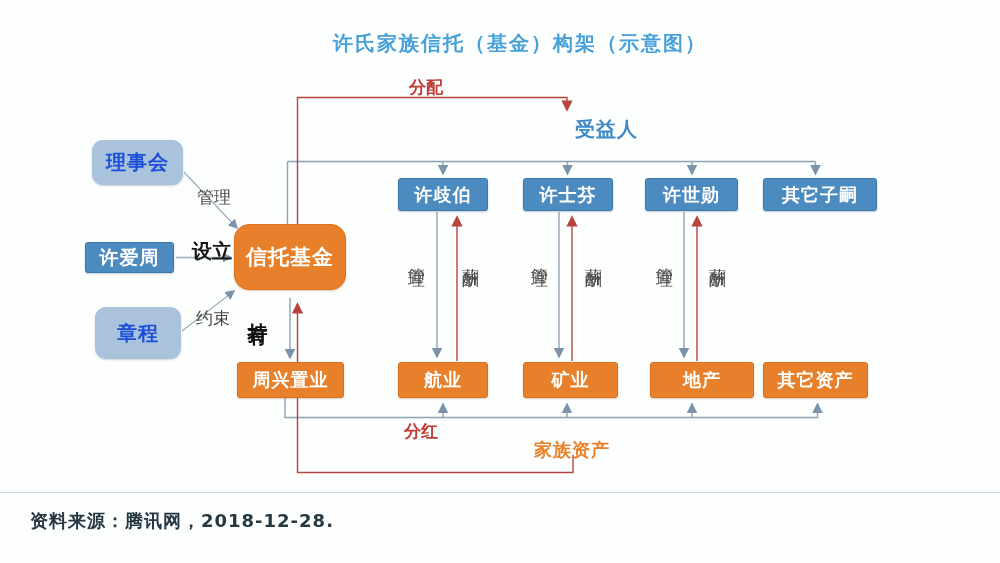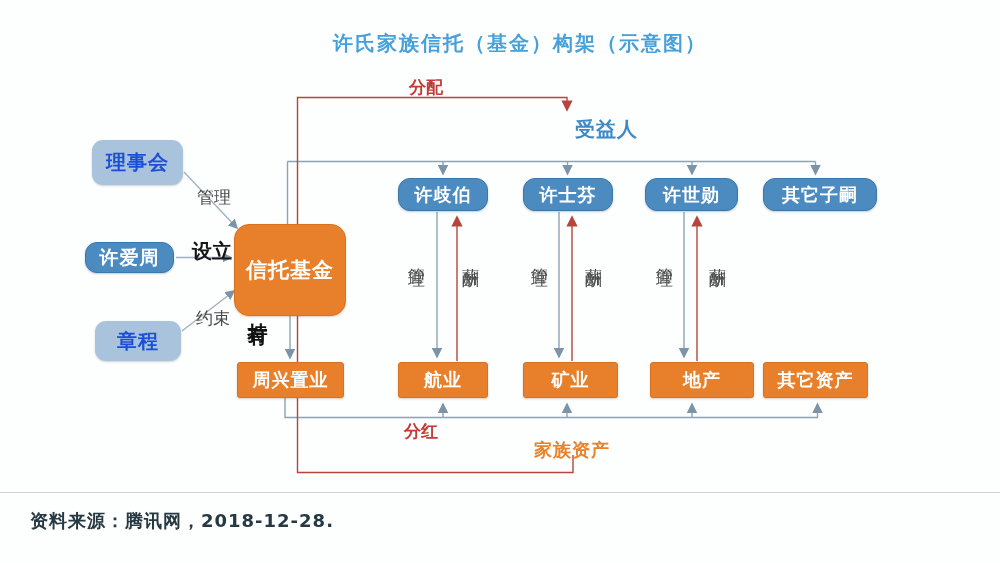"许歧伯" .steelblue { border-radius: 12px -> 3px }
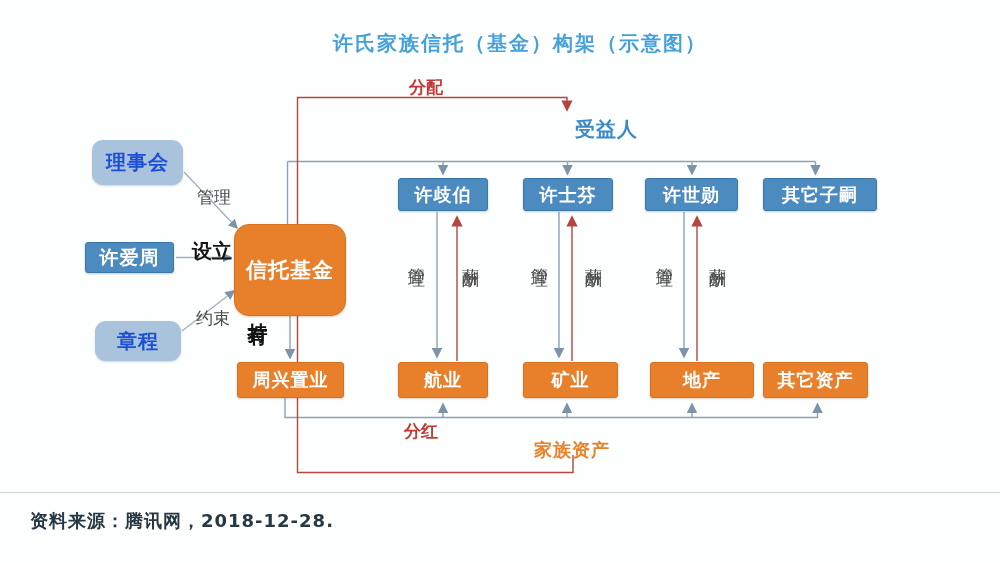"信托基金" div.box { height: 92px -> 66px }
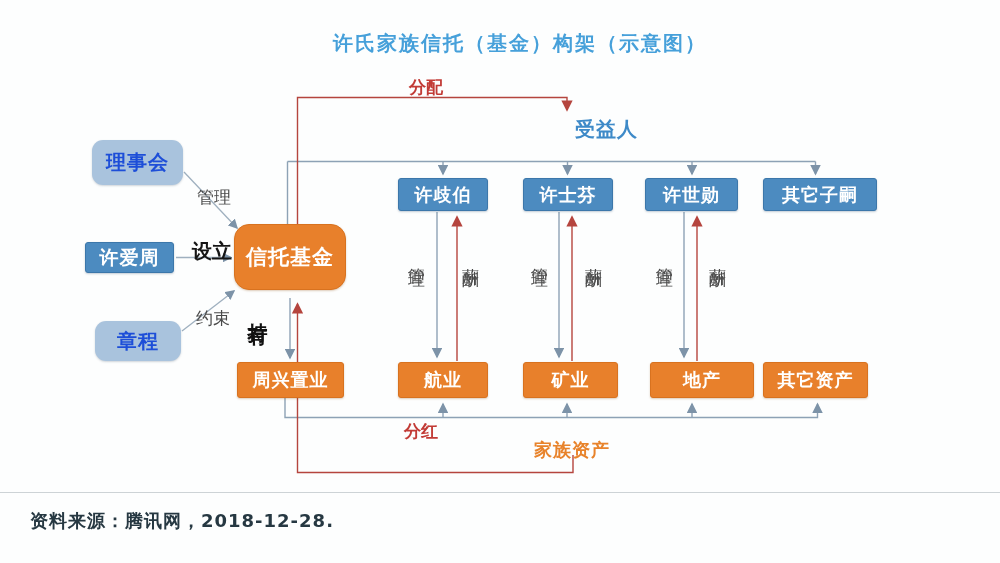"章程" div.box { height: 40px -> 52px; top: 321px -> 307px }
